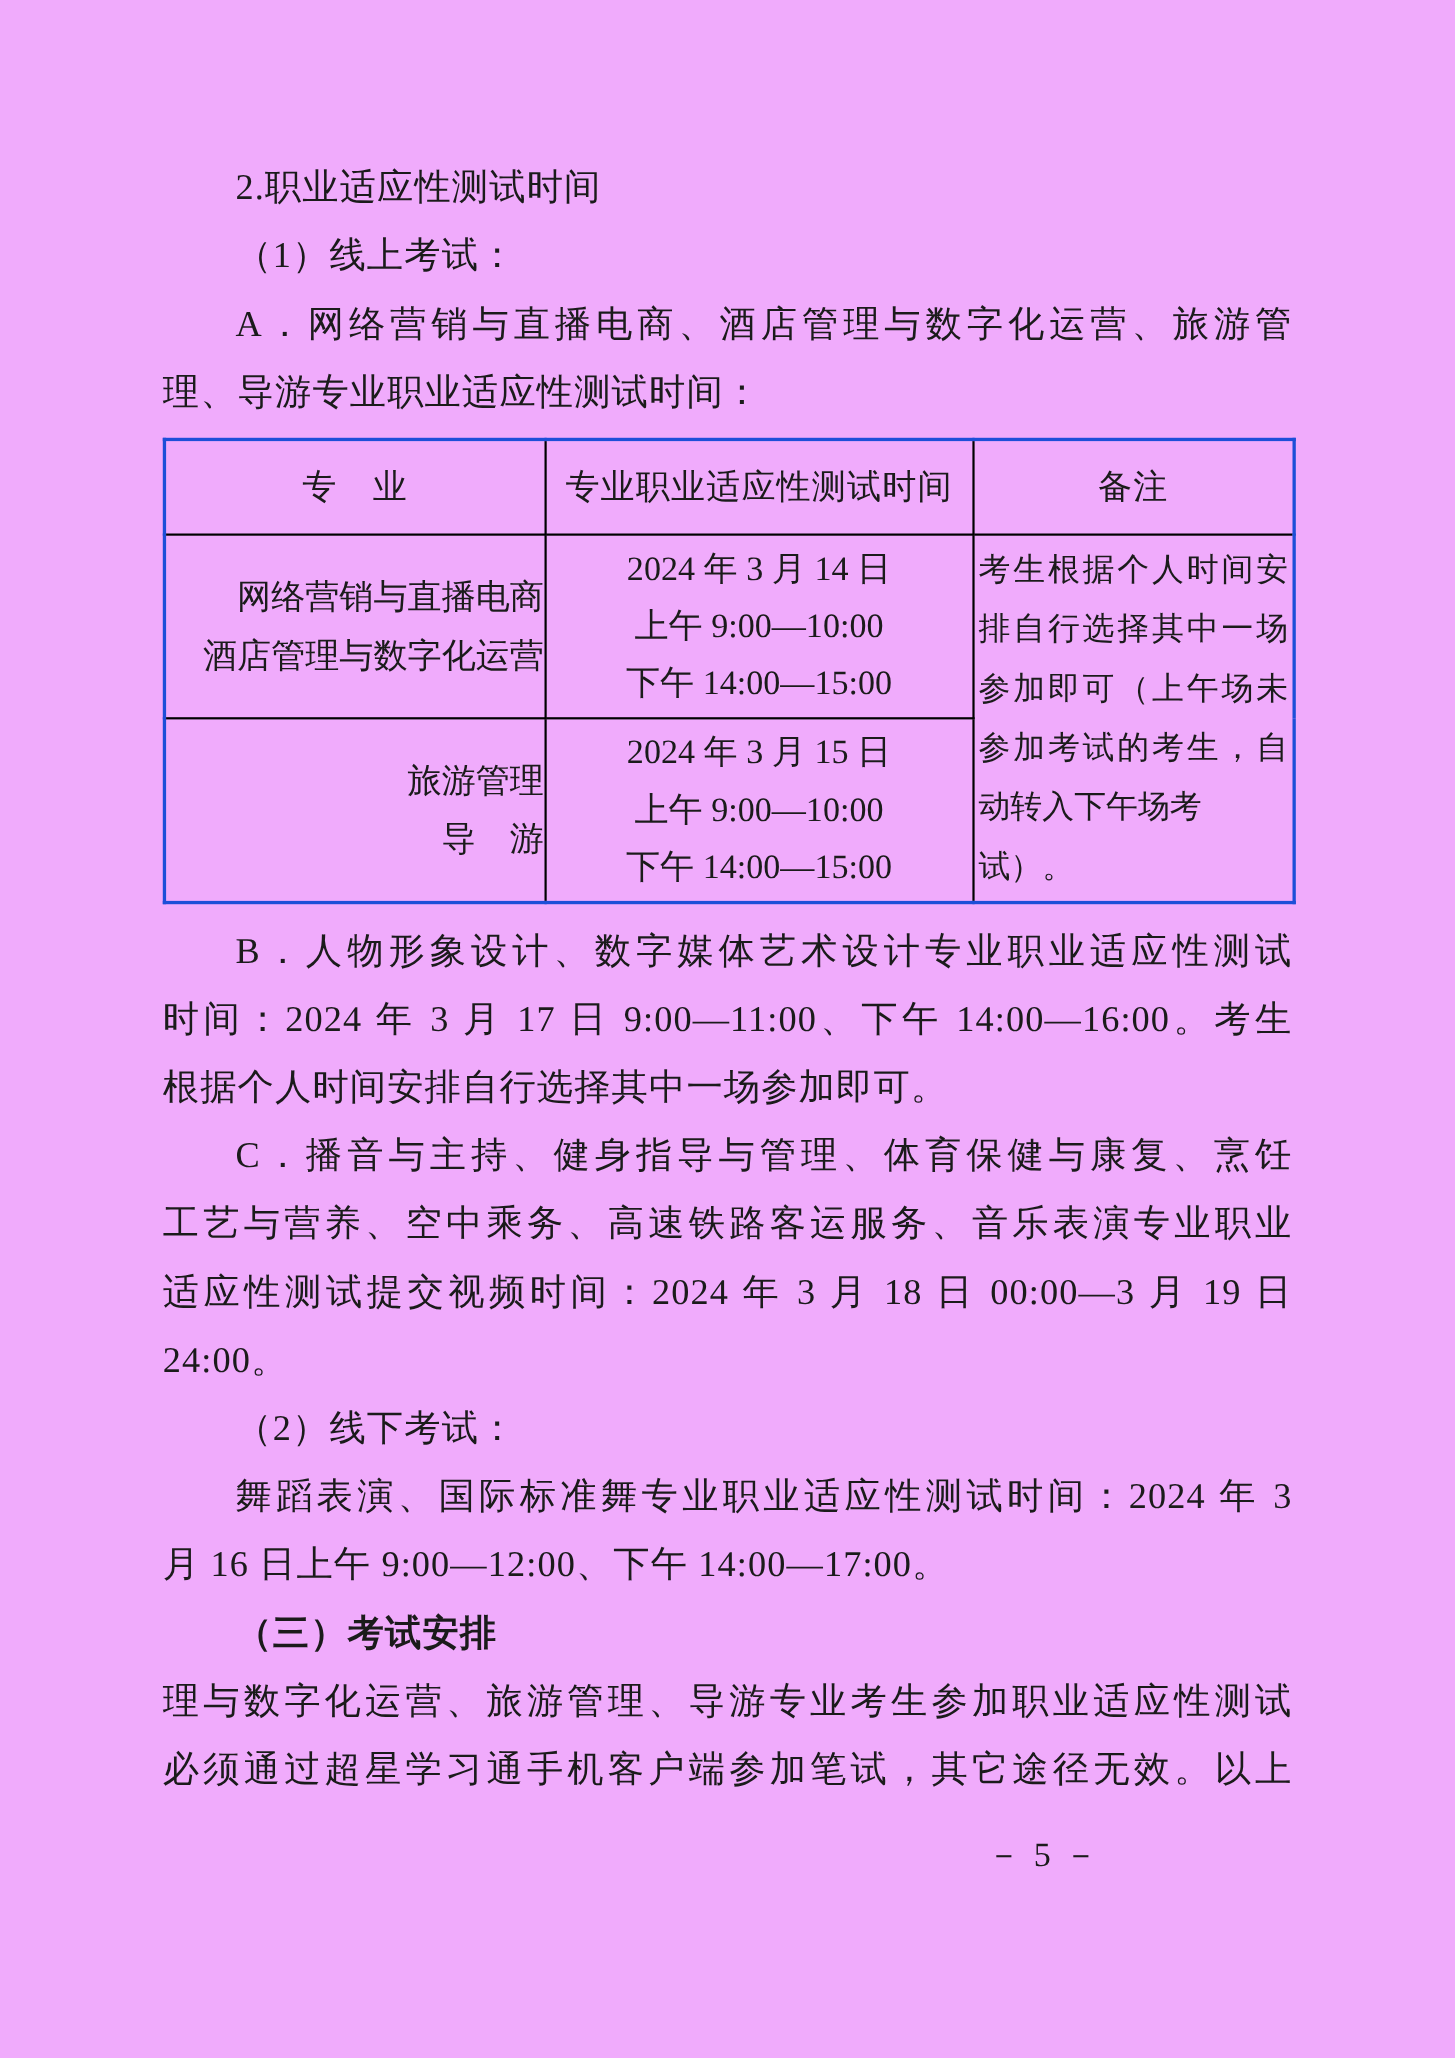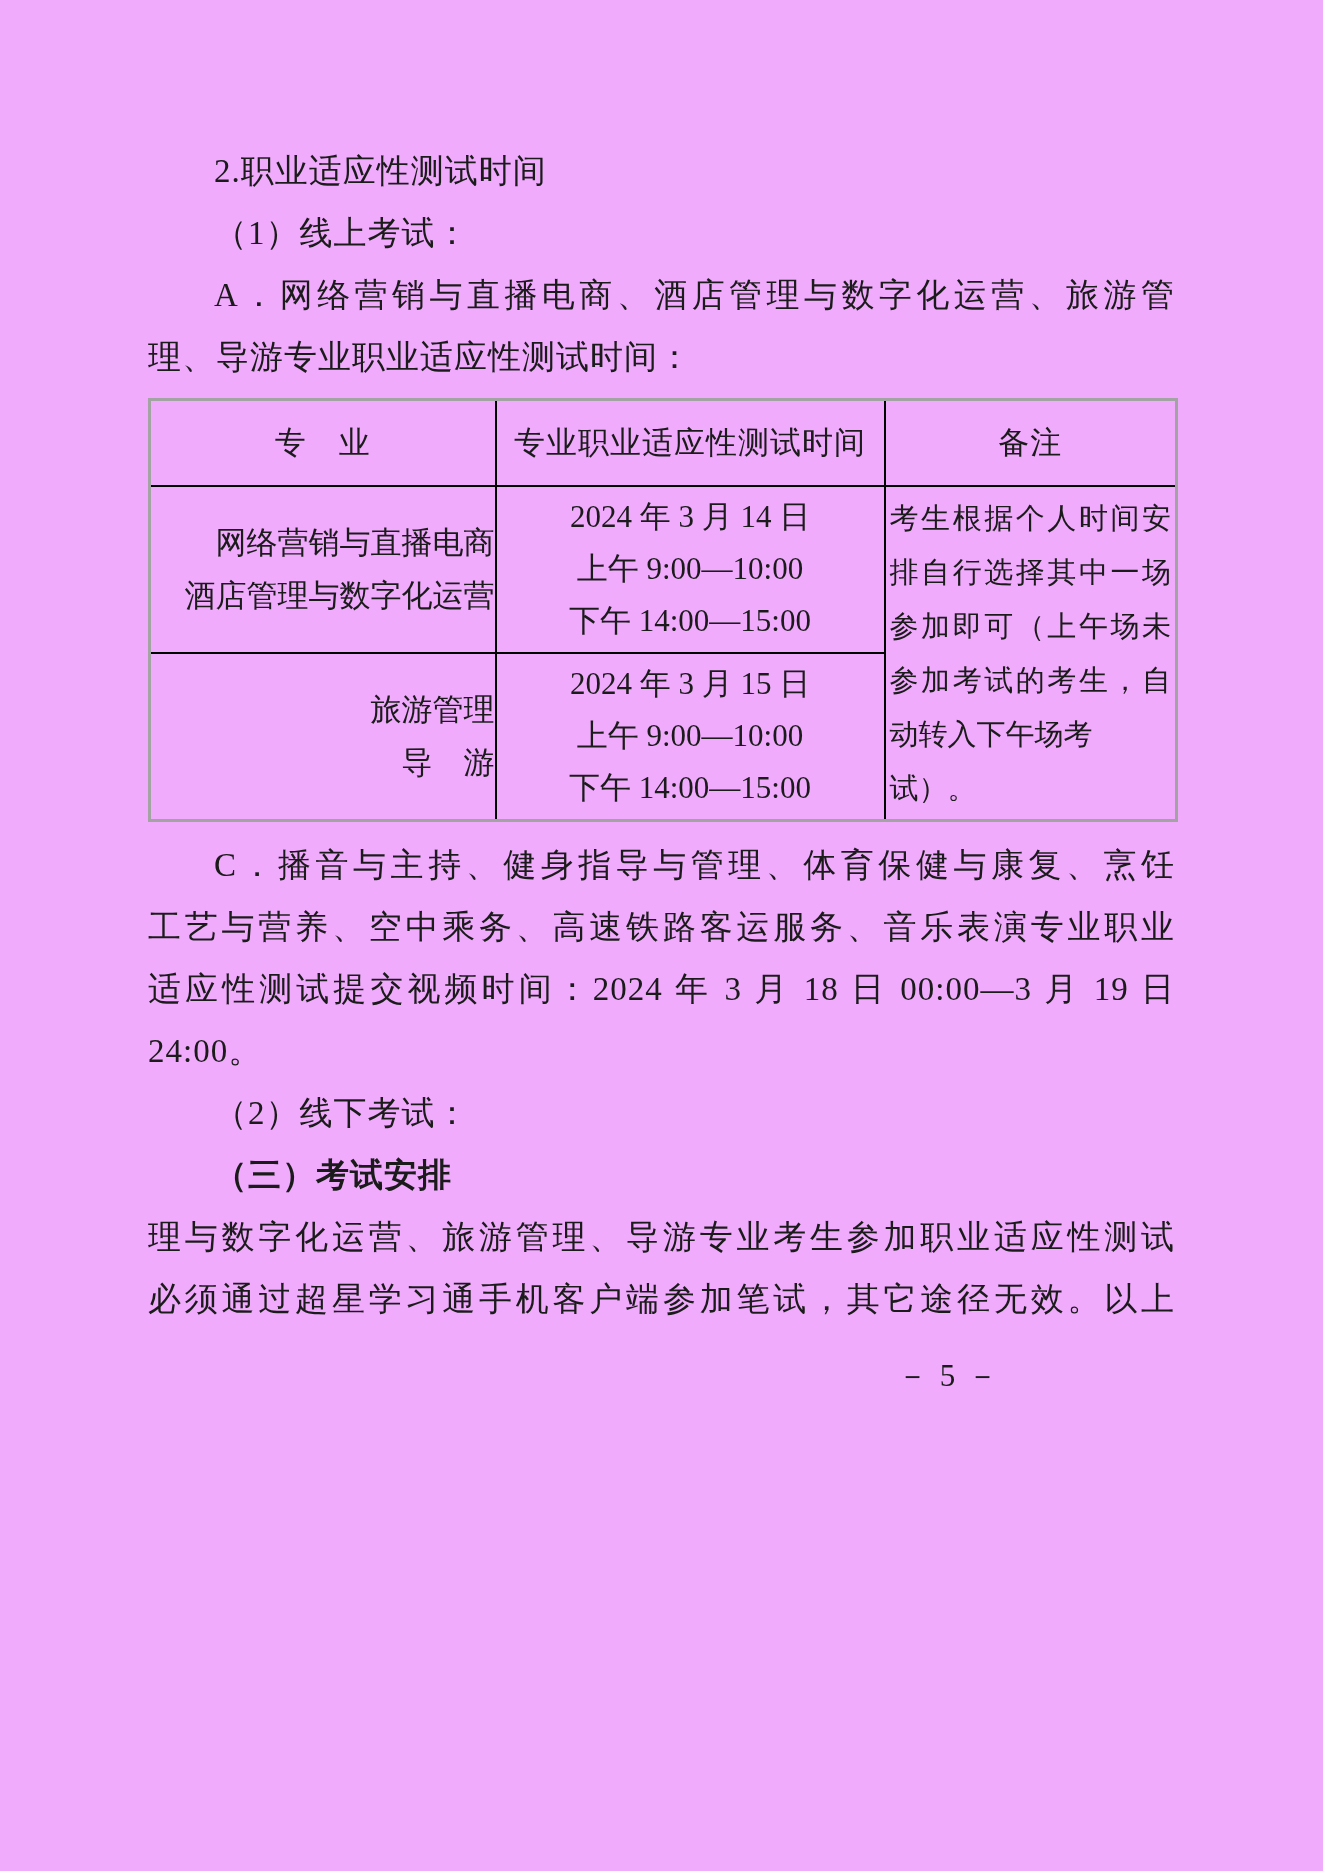"专 业" table.doc-table { border: 3px solid #a3a3a3 -> 3px solid #1d4ed8 }
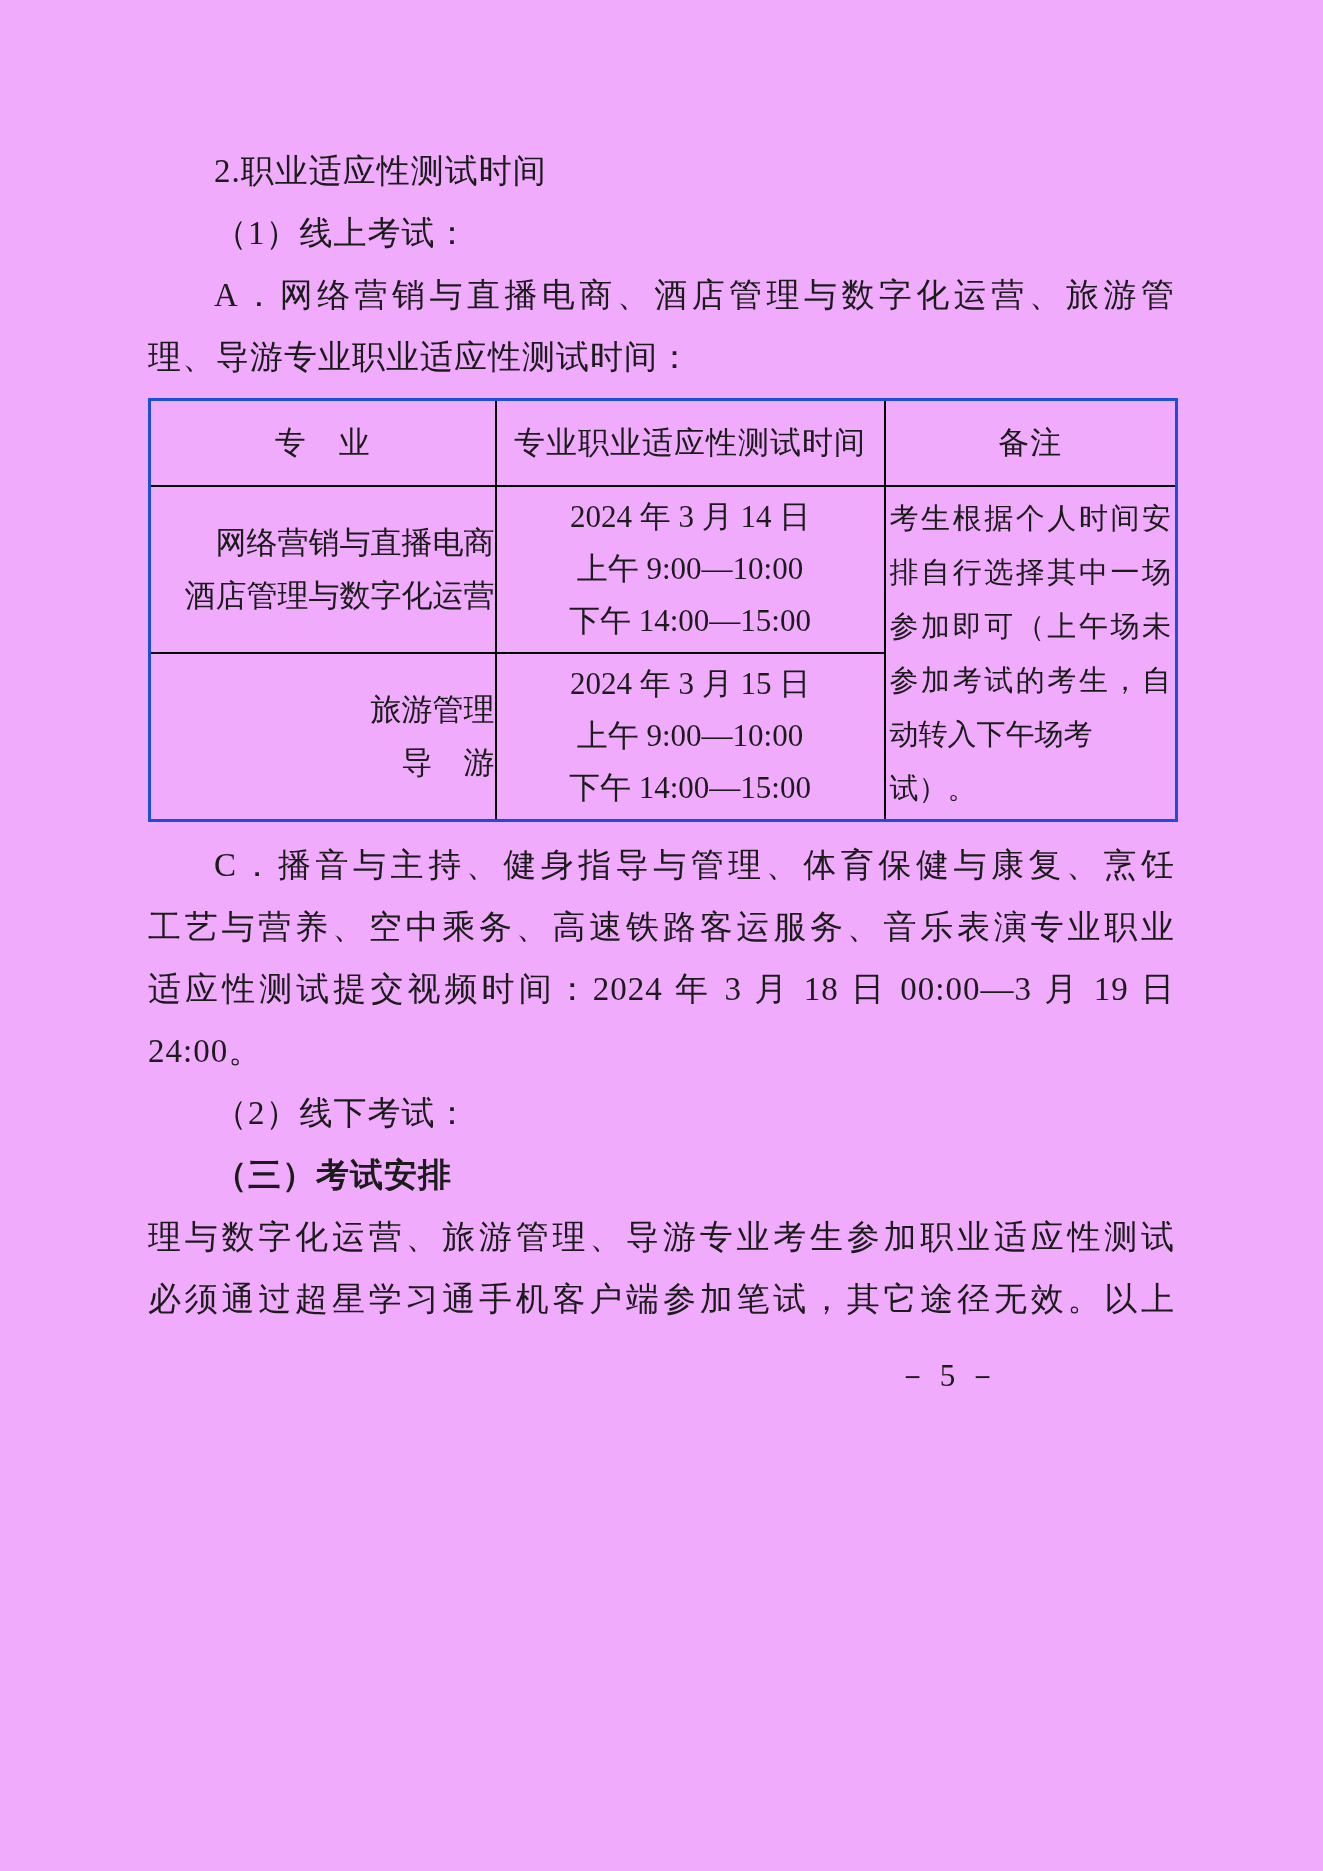"B．人物形象设计、数字媒体艺术设计专业职业适应性测试" div { html: none -> <div> <div>B．人物形象设计、数字媒体艺术设计专业职业适应性测试</div> <div>时间：2024 年 3 月 17 日 9:00—11:00、下午 14:00—16:00。考生</div> <div>根据个人时间安排自行选择其中一场参加即可。</div> </div> }
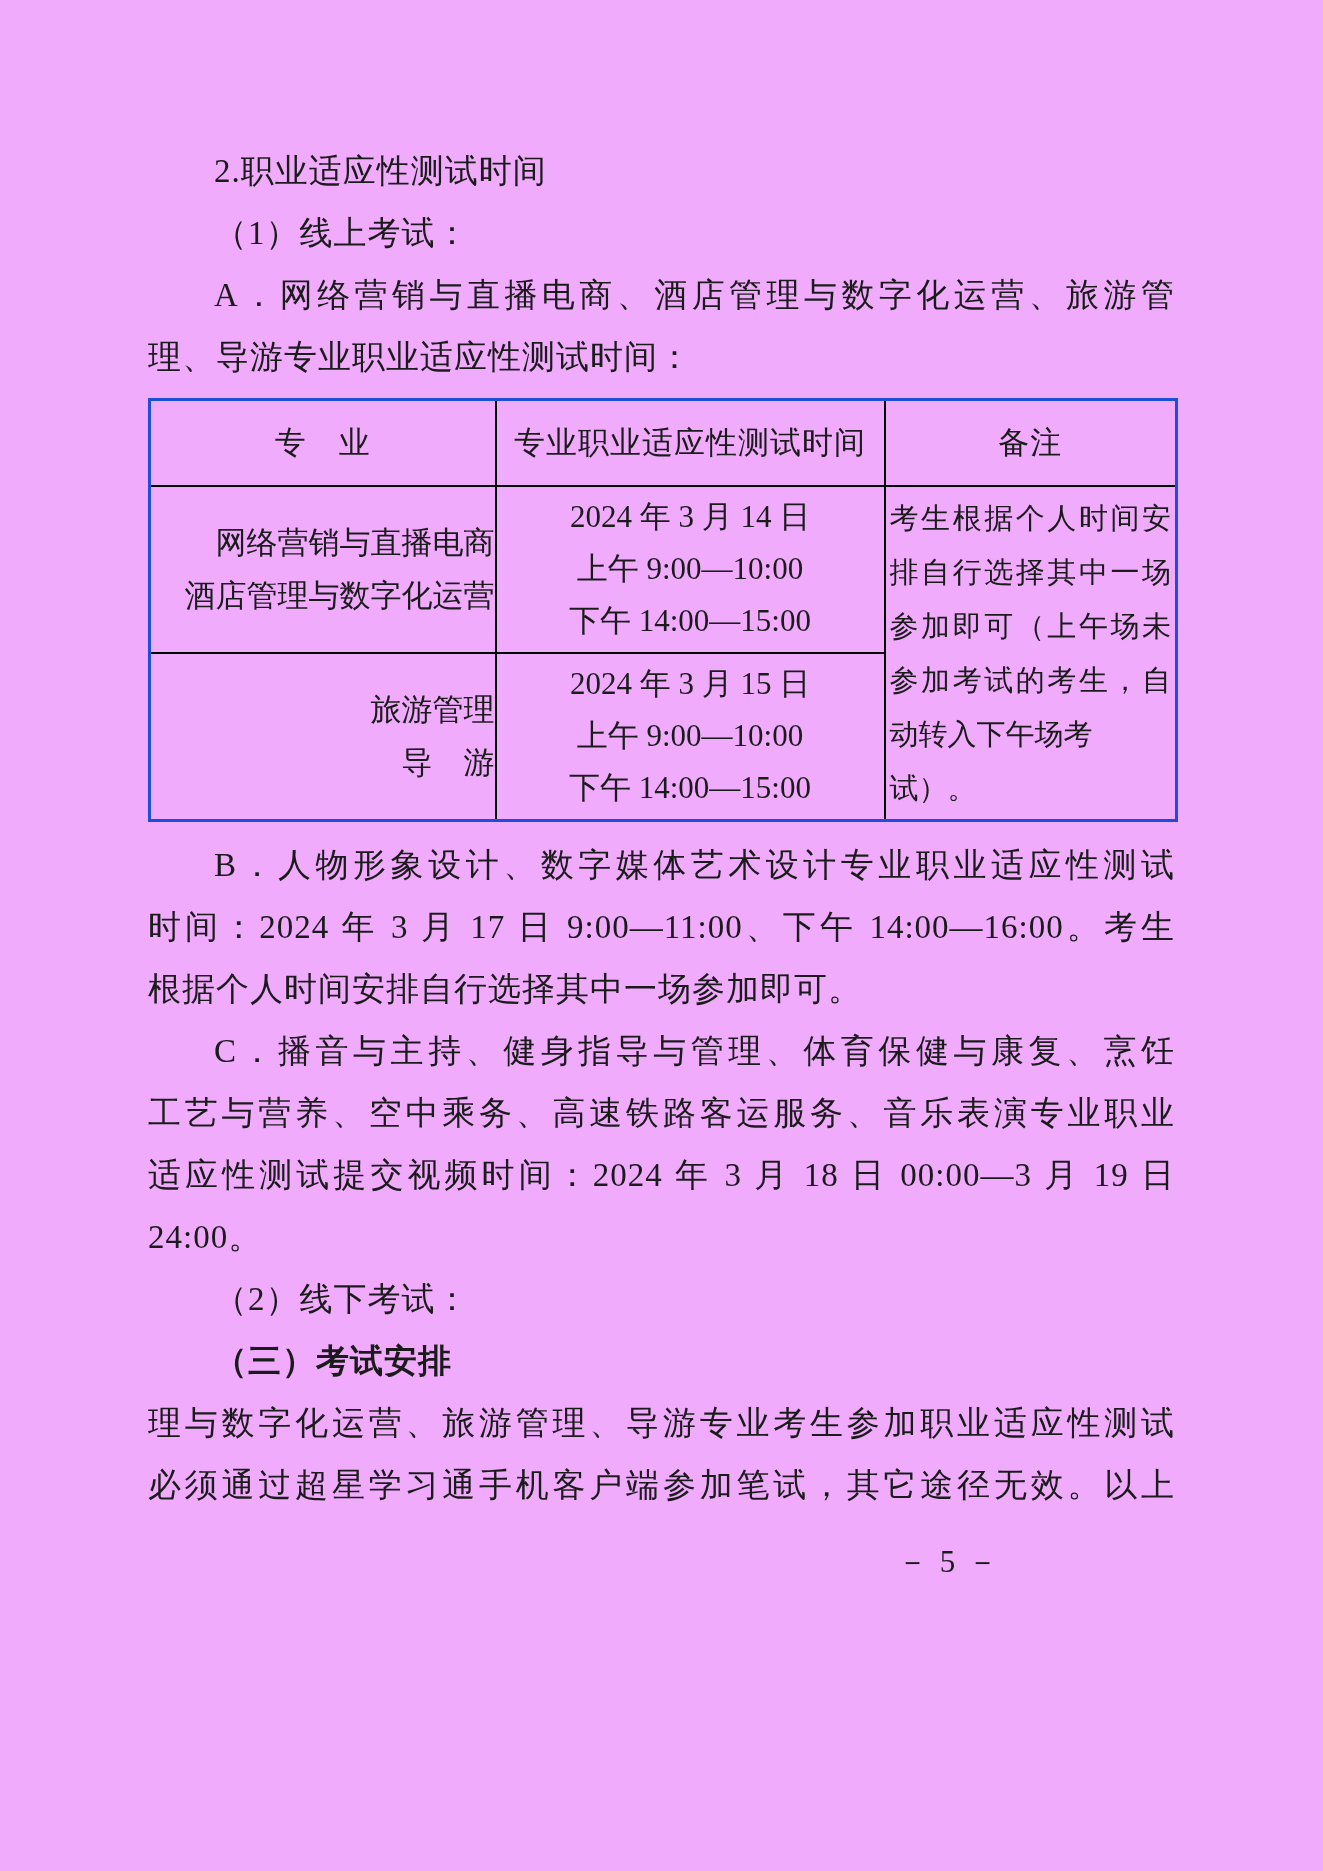"舞蹈表演、国际标准舞专业职业适应性测试时间：2024 年 3" div { html: none -> <div> <div>舞蹈表演、国际标准舞专业职业适应性测试时间：2024 年 3</div> <div>月 16 日上午 9:00—12:00、下午 14:00—17:00。</div> </div> }
